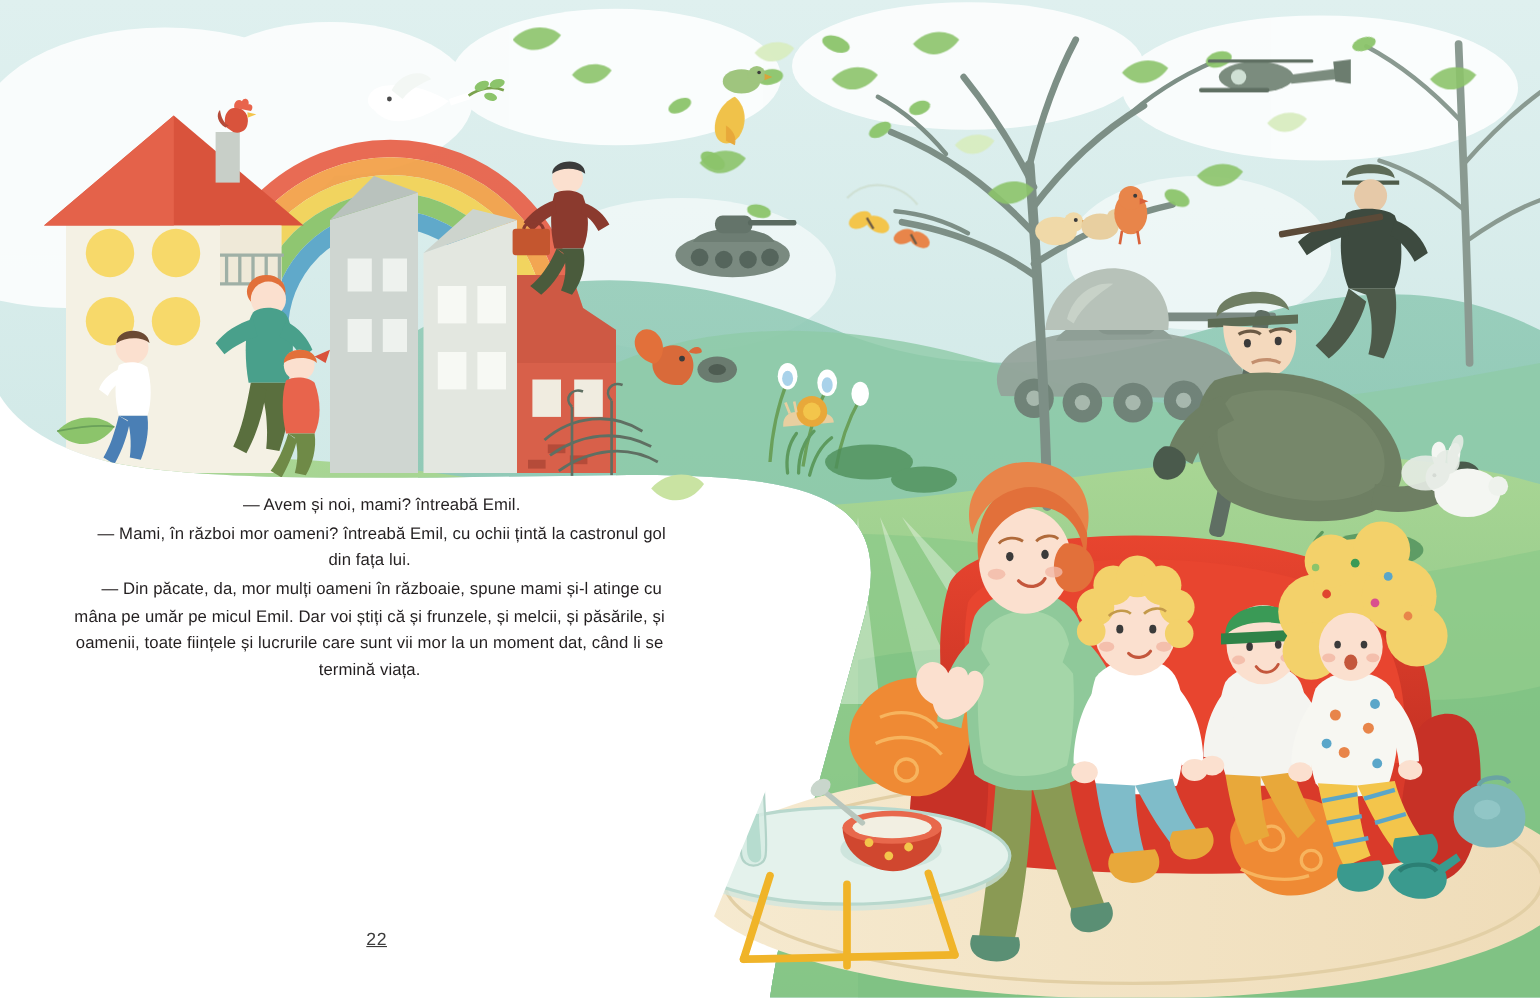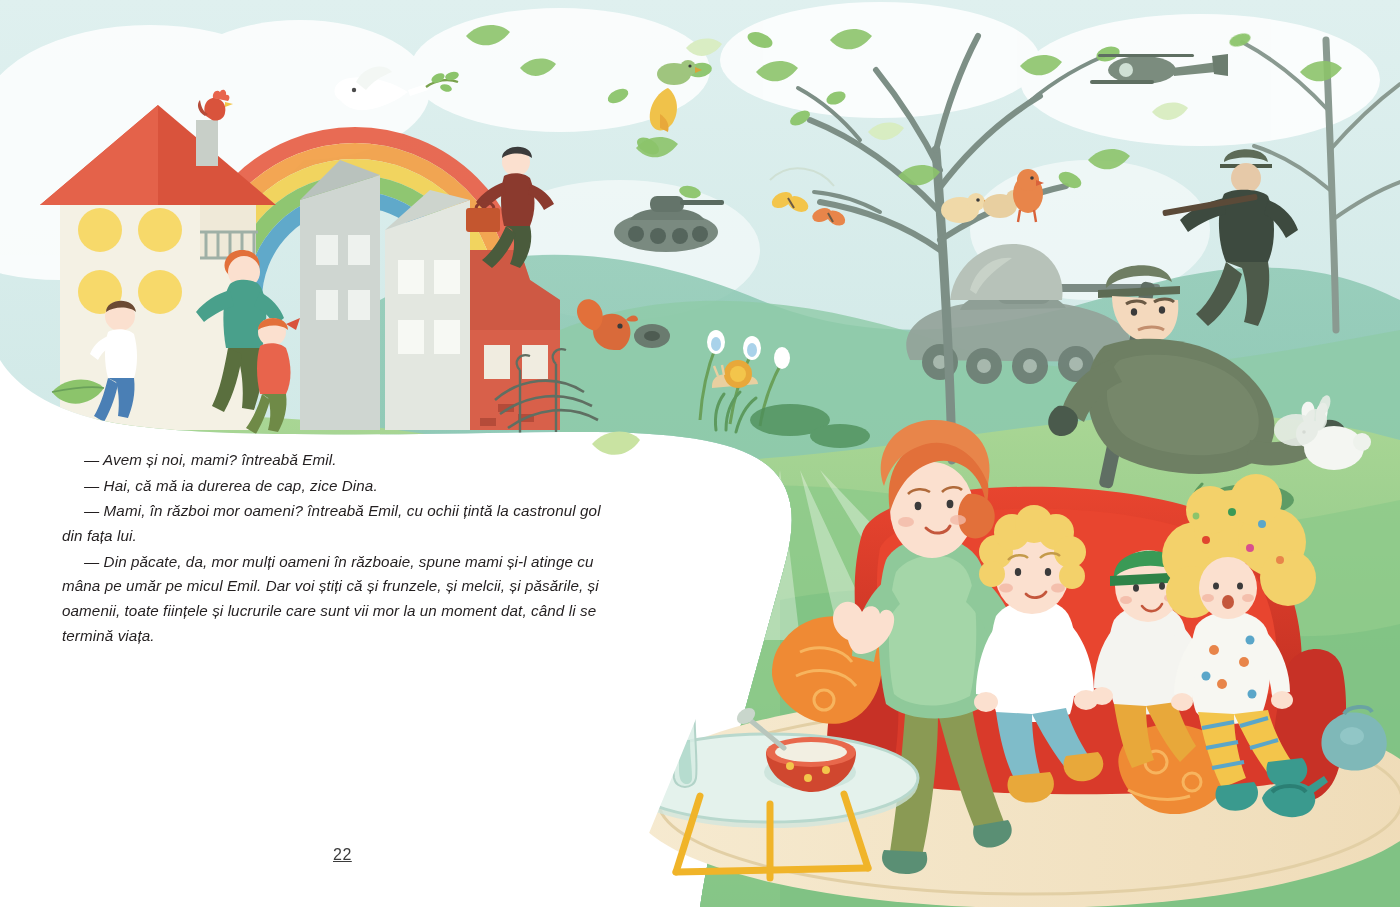"— Avem și noi, mami?" .text-column p { font-style: italic -> none; text-align: left -> center }
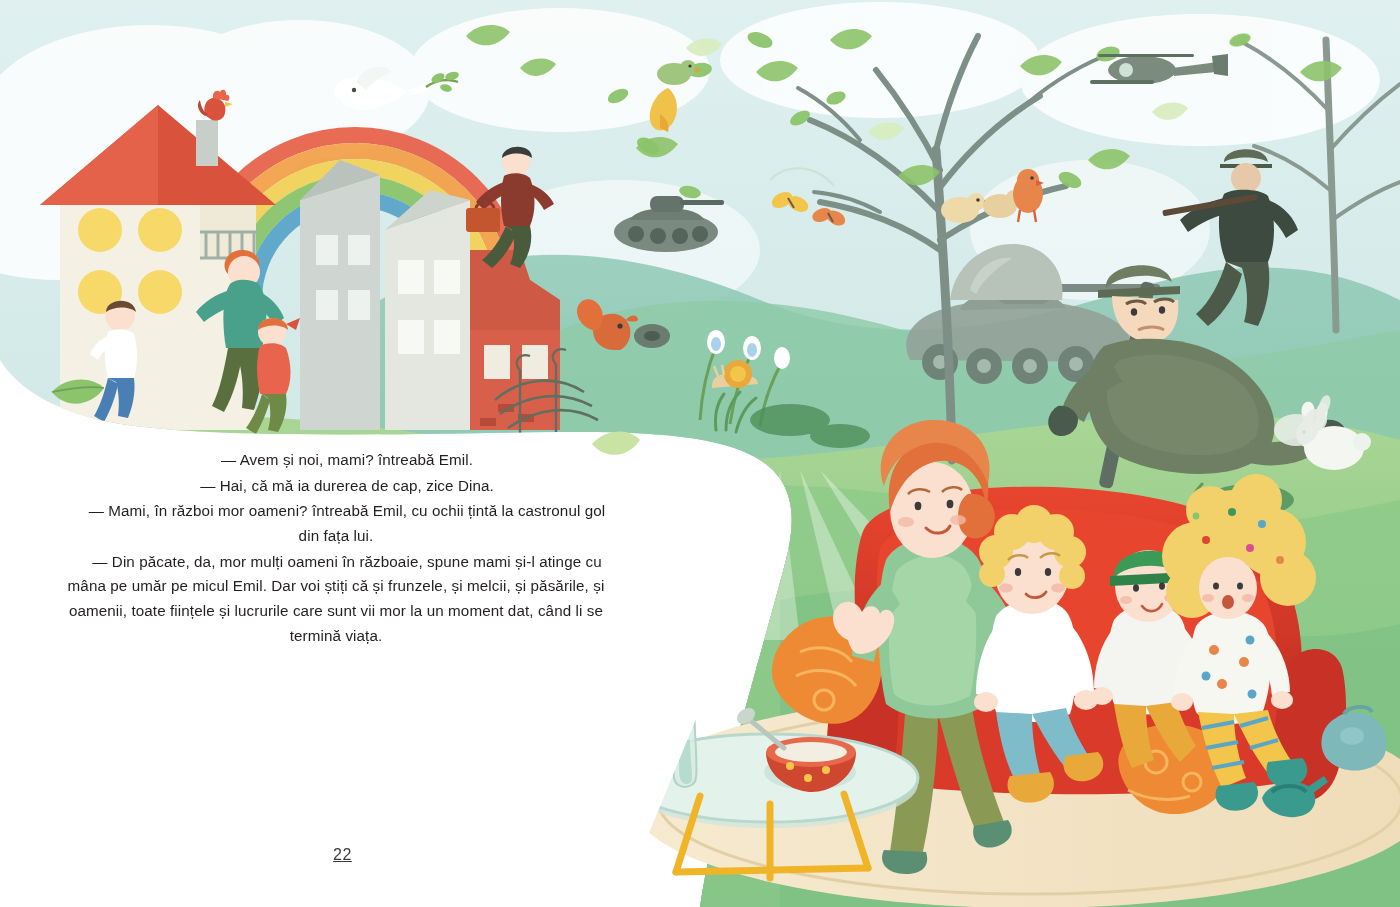"— Hai, că mă ia" p.para-indent { html: <p>— Hai, că mă ia durerea de cap, zice Dina.</p> -> none }
